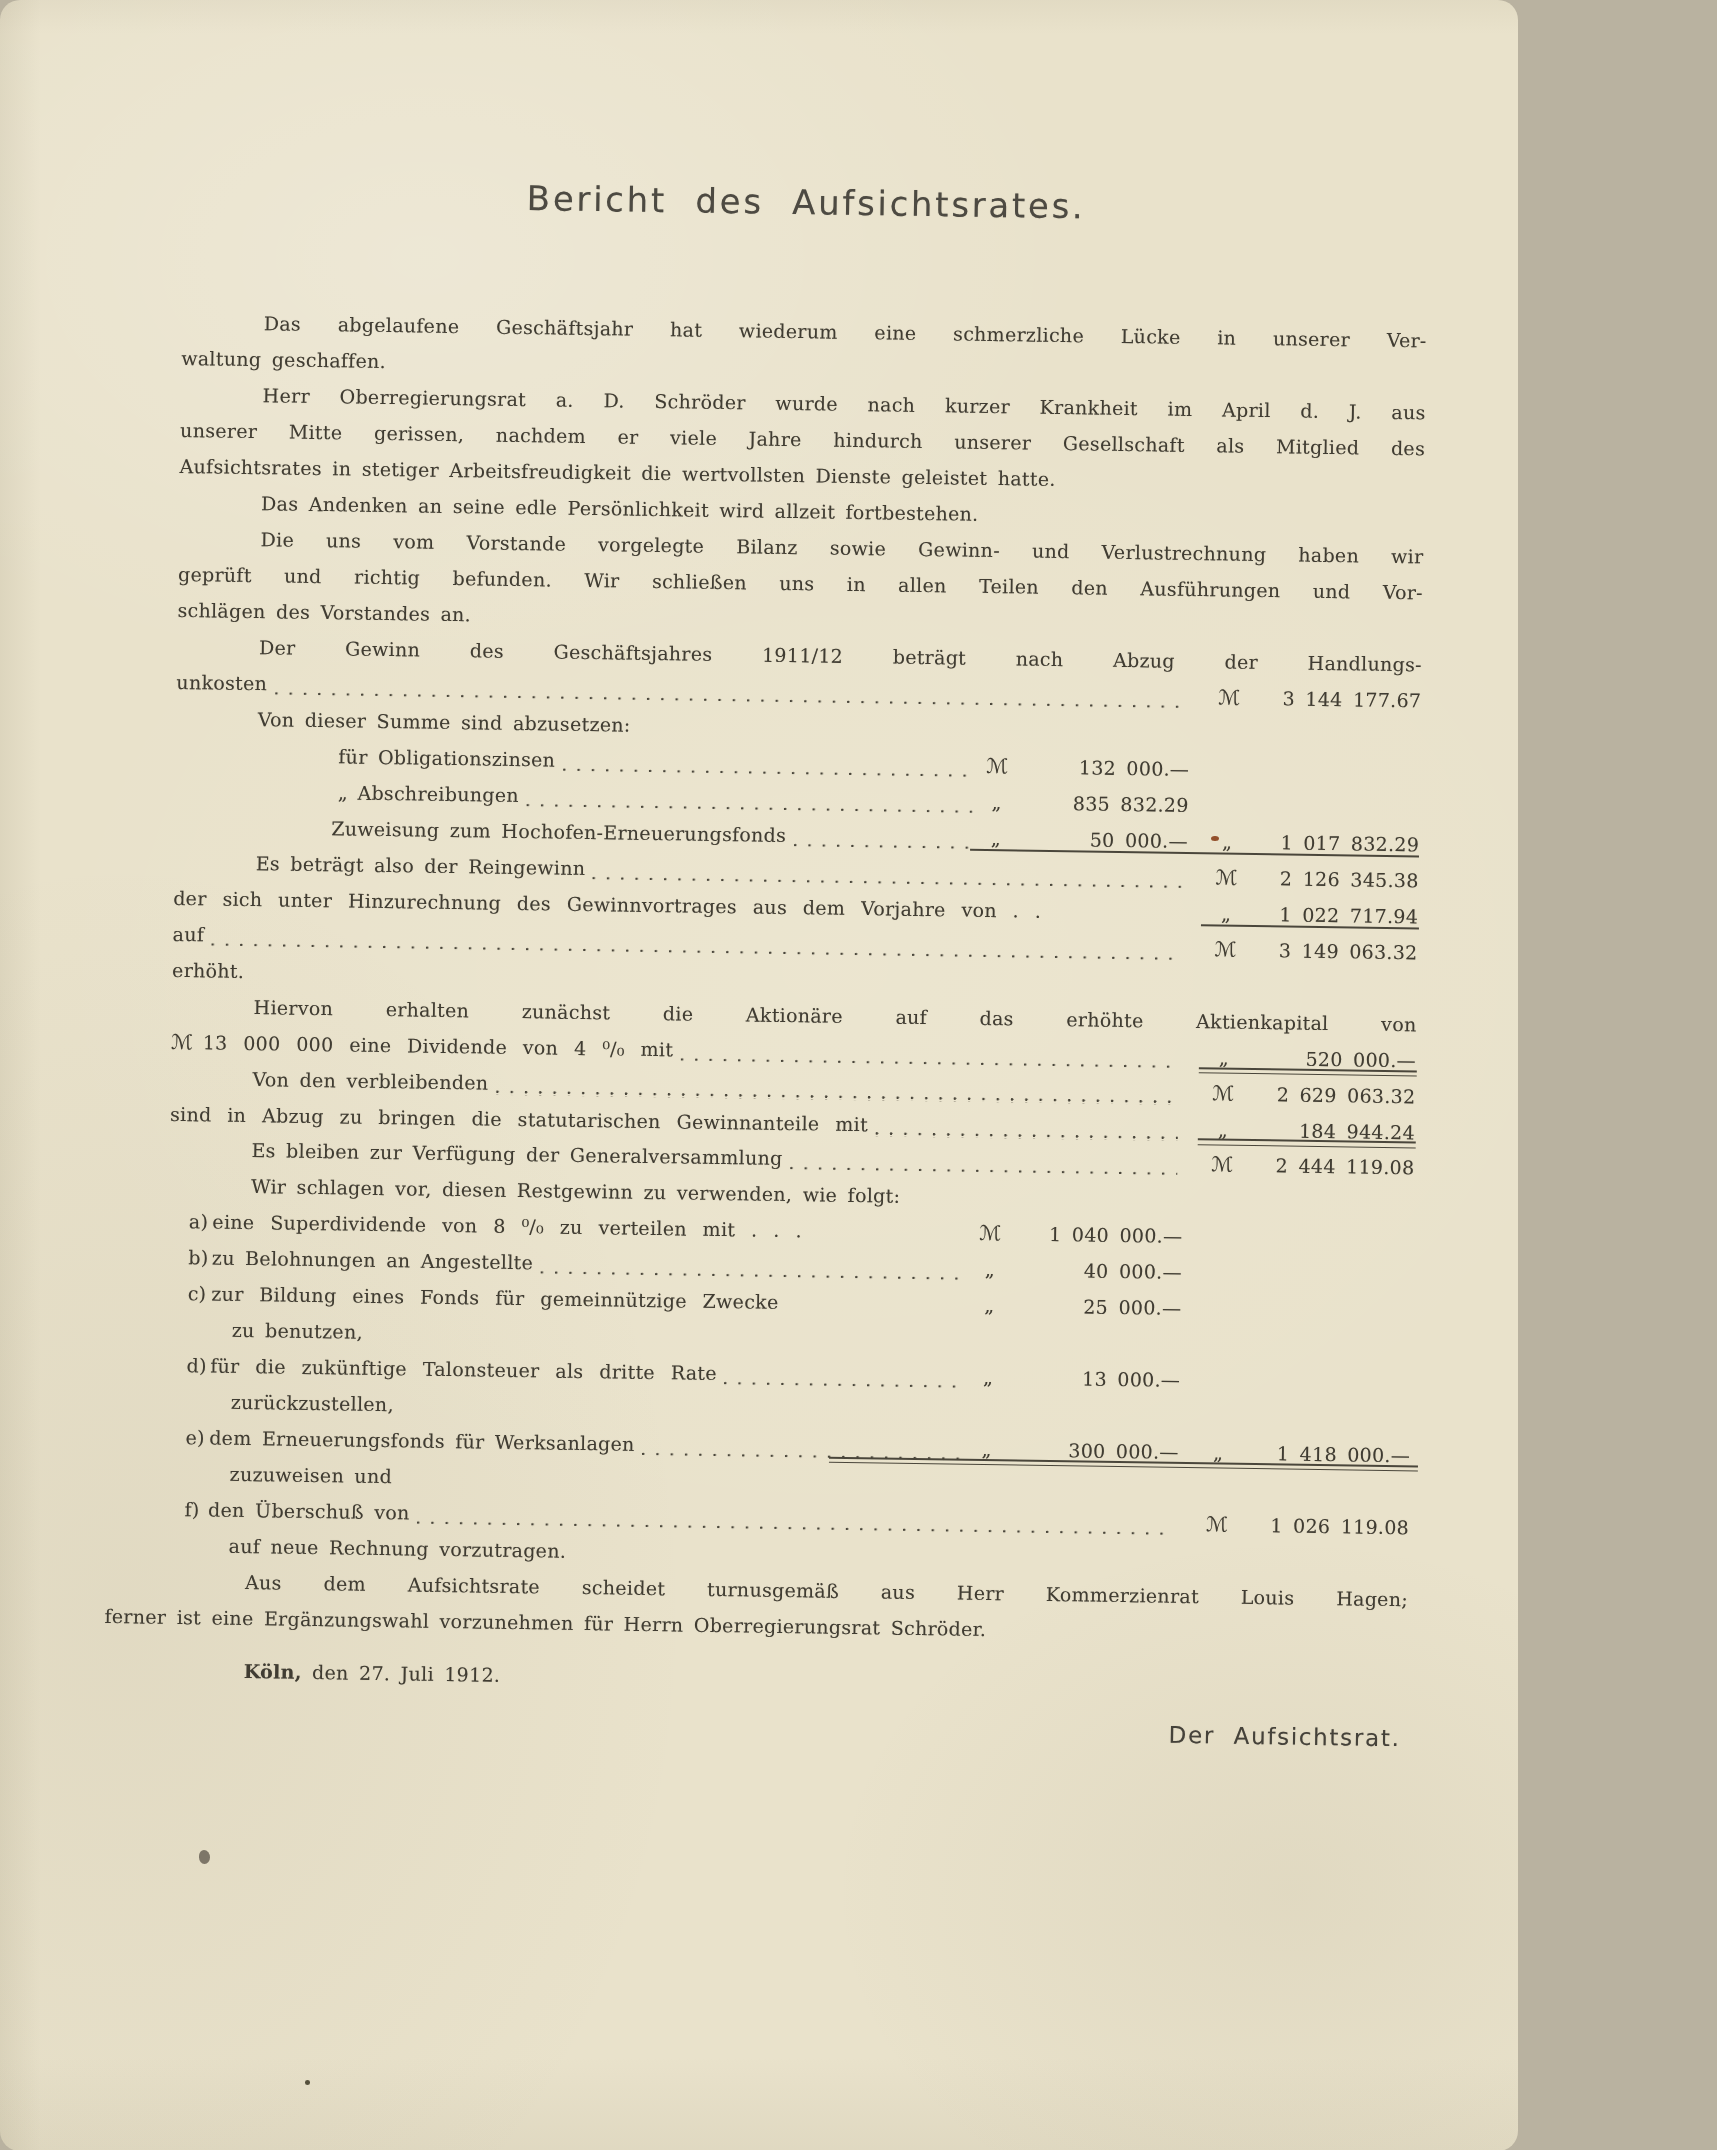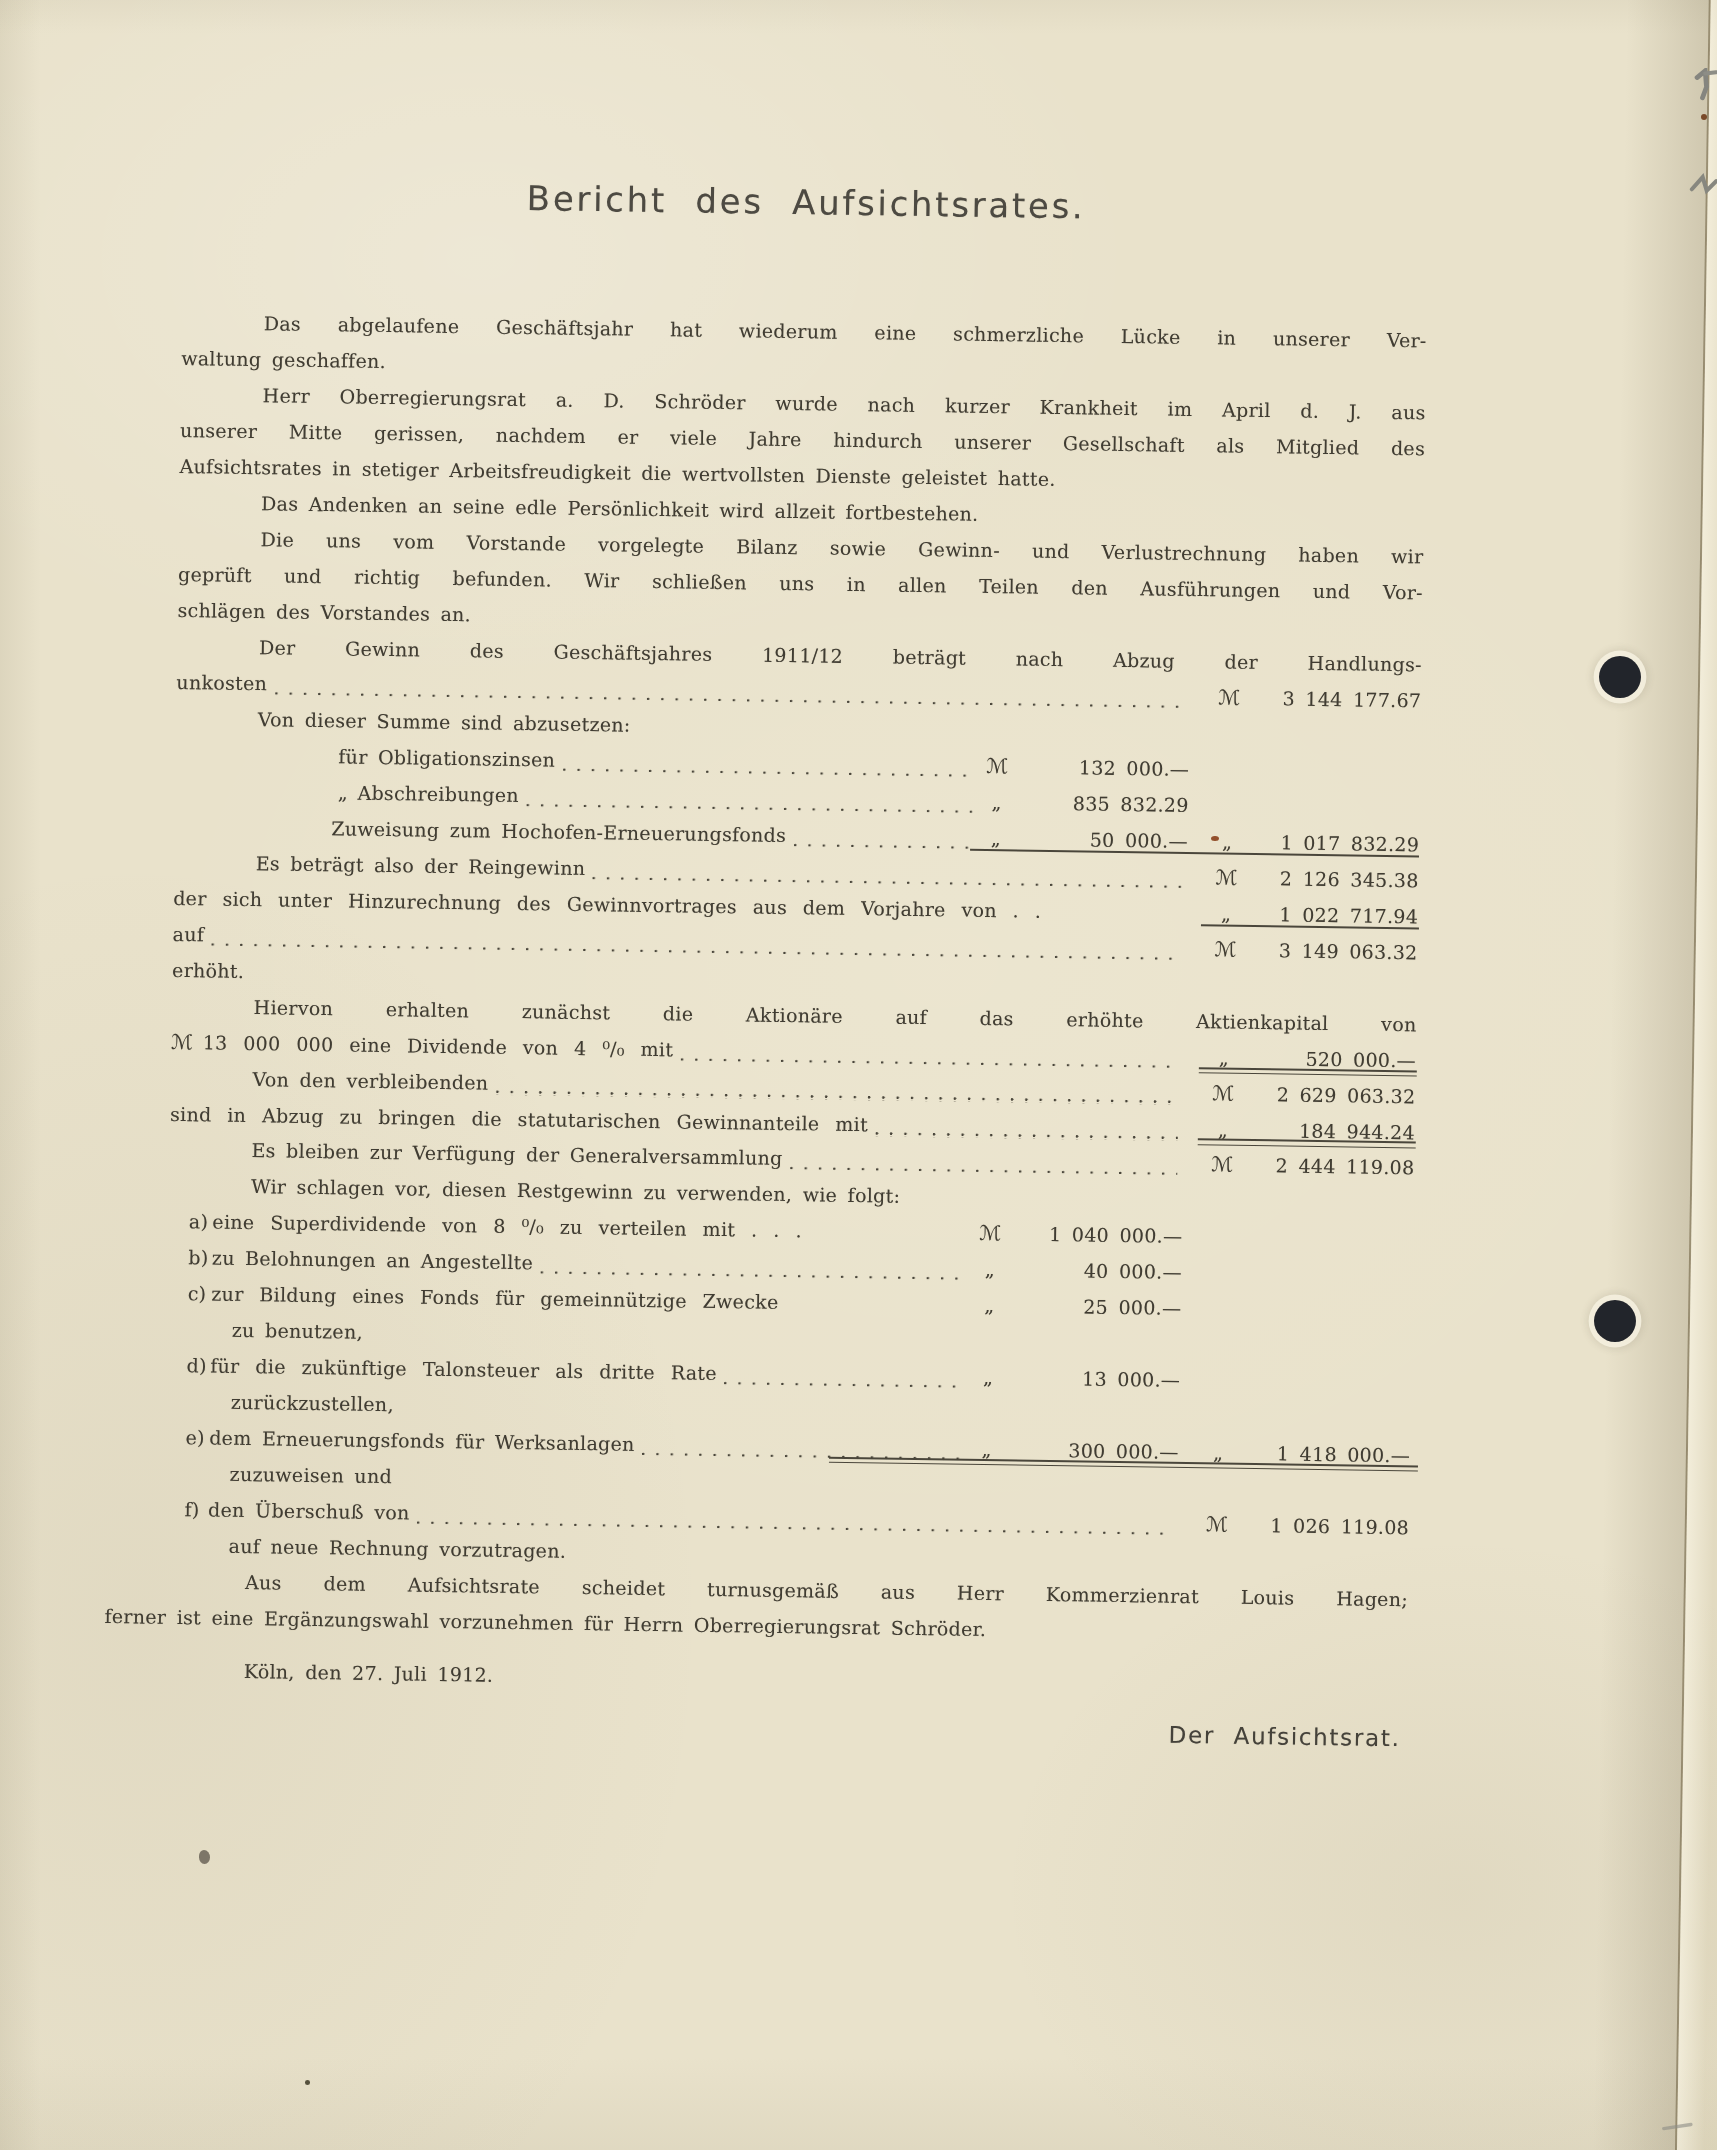"Bericht des Aufsichtsrates." .sheet { border-radius: none -> 20px; width: 1717px -> 1518px }
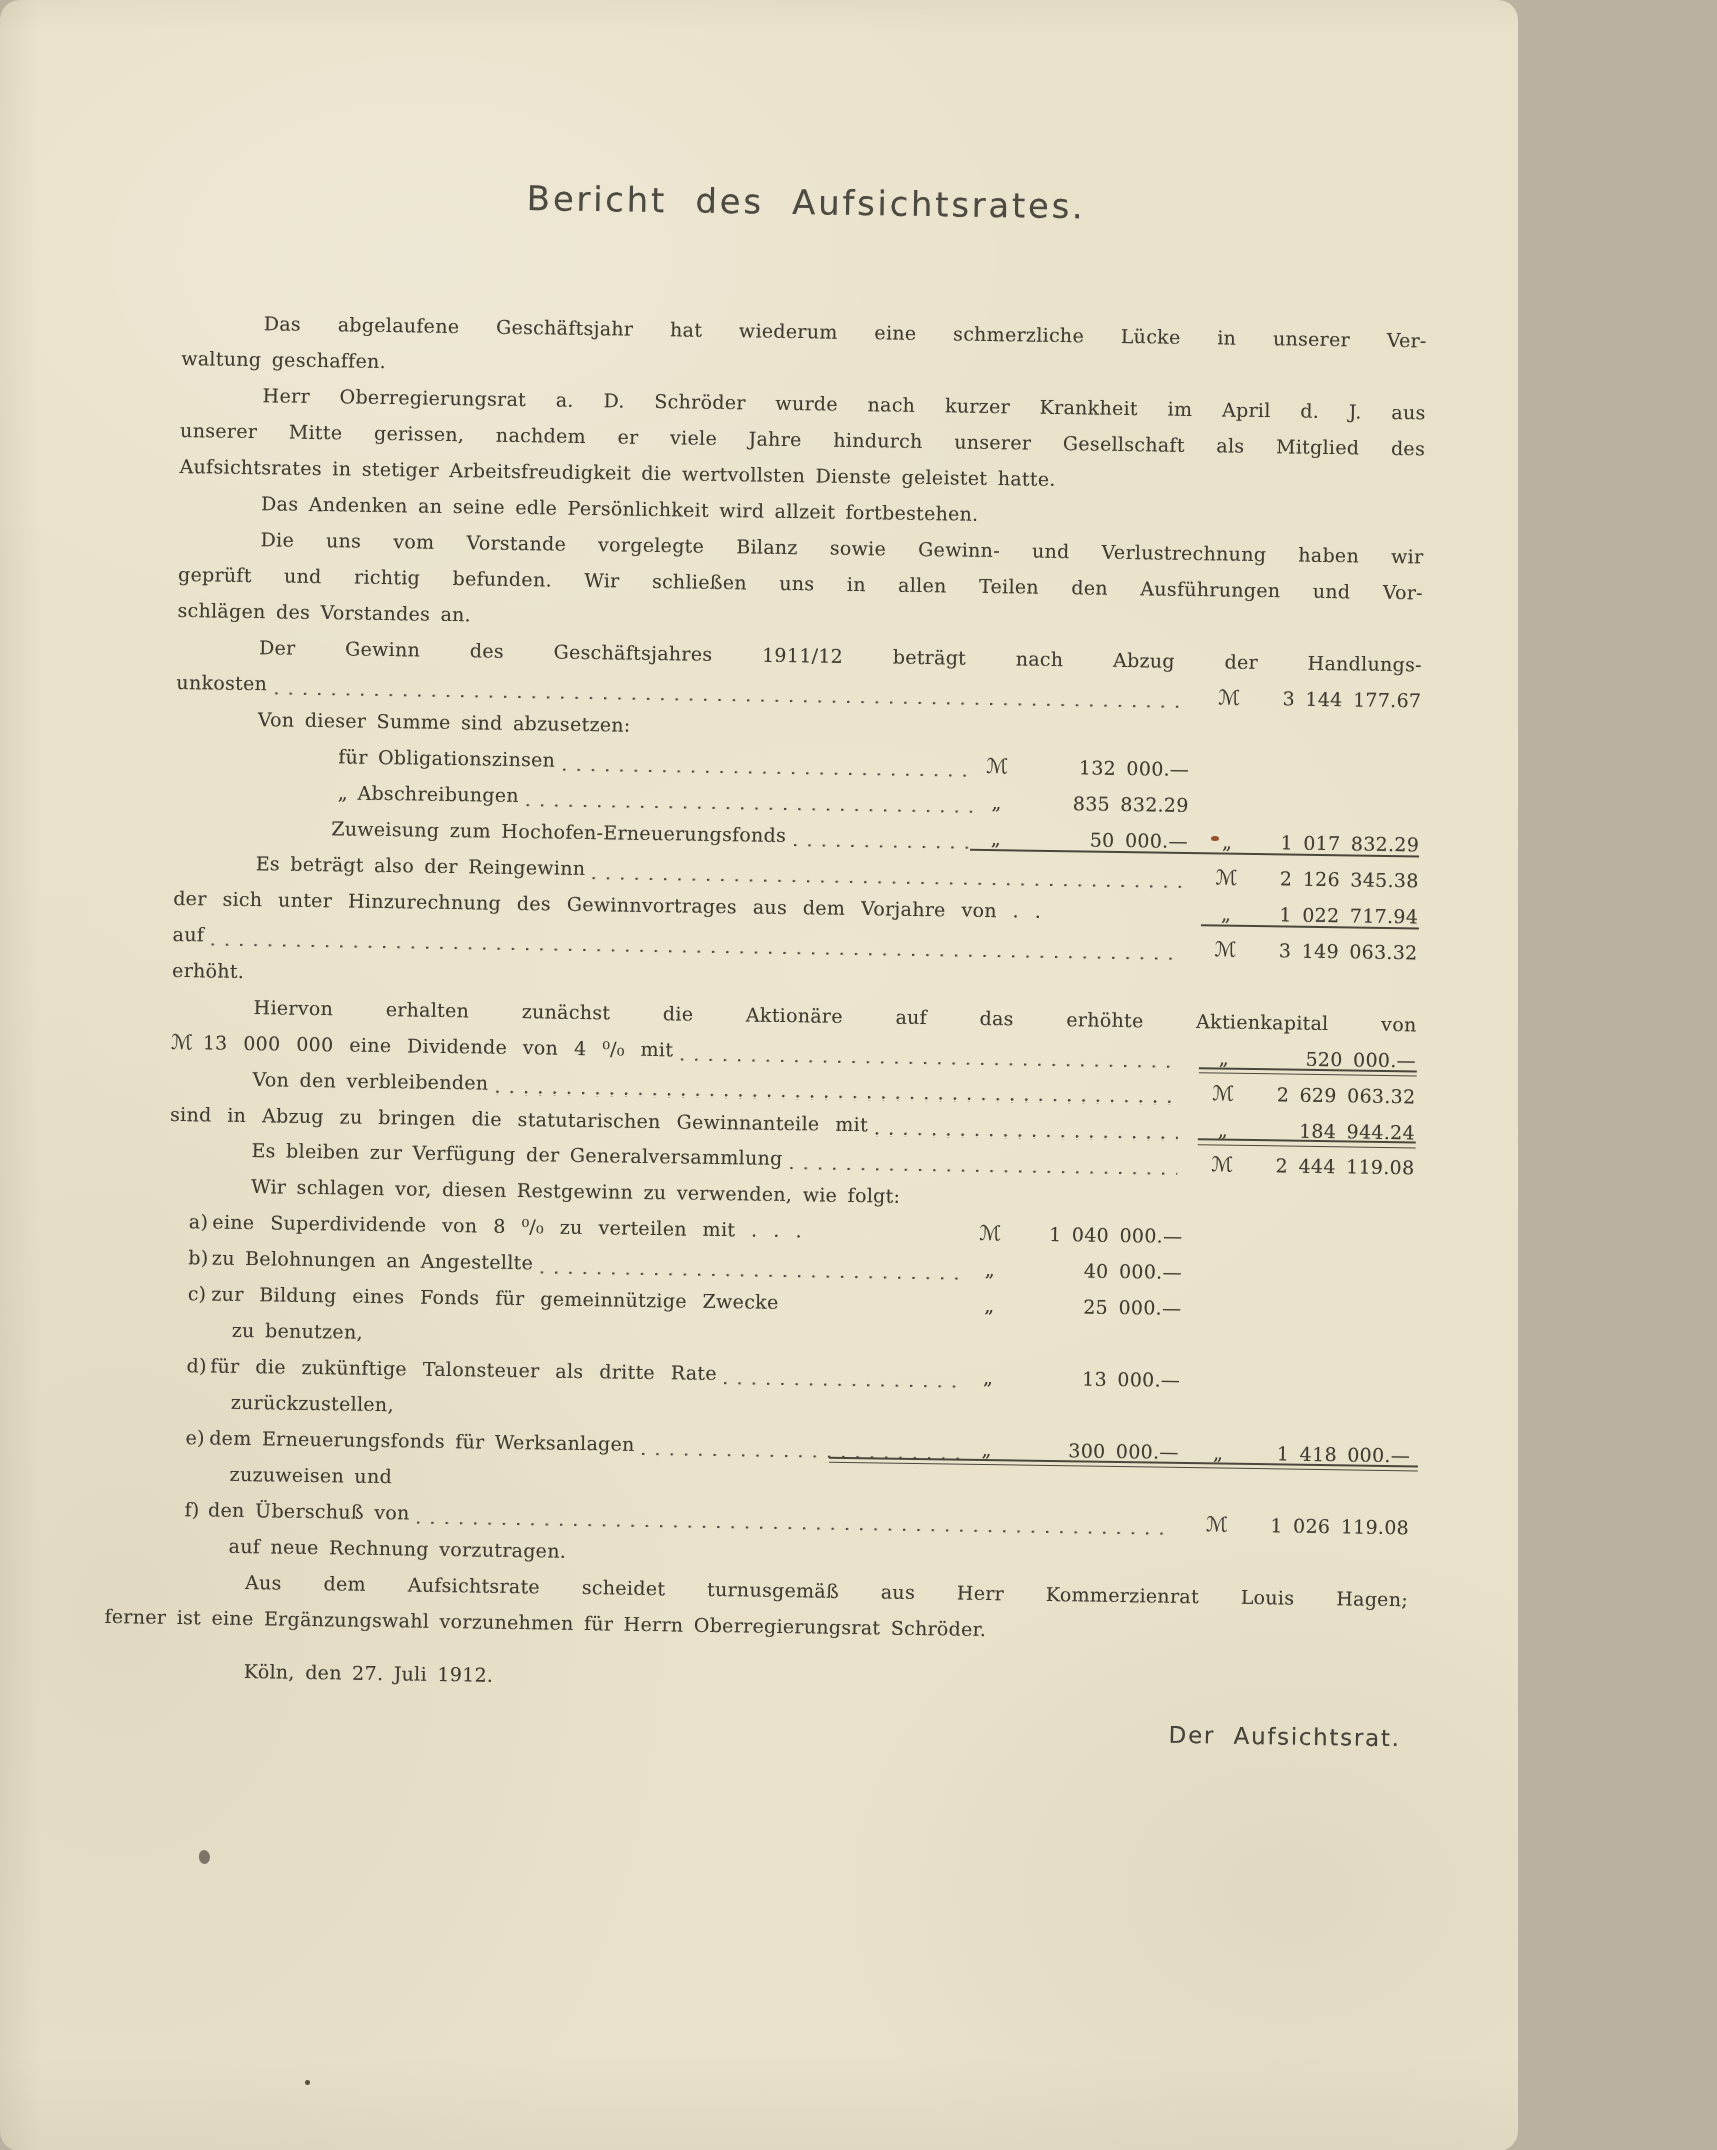"Köln," .bold { font-weight: normal -> bold }
